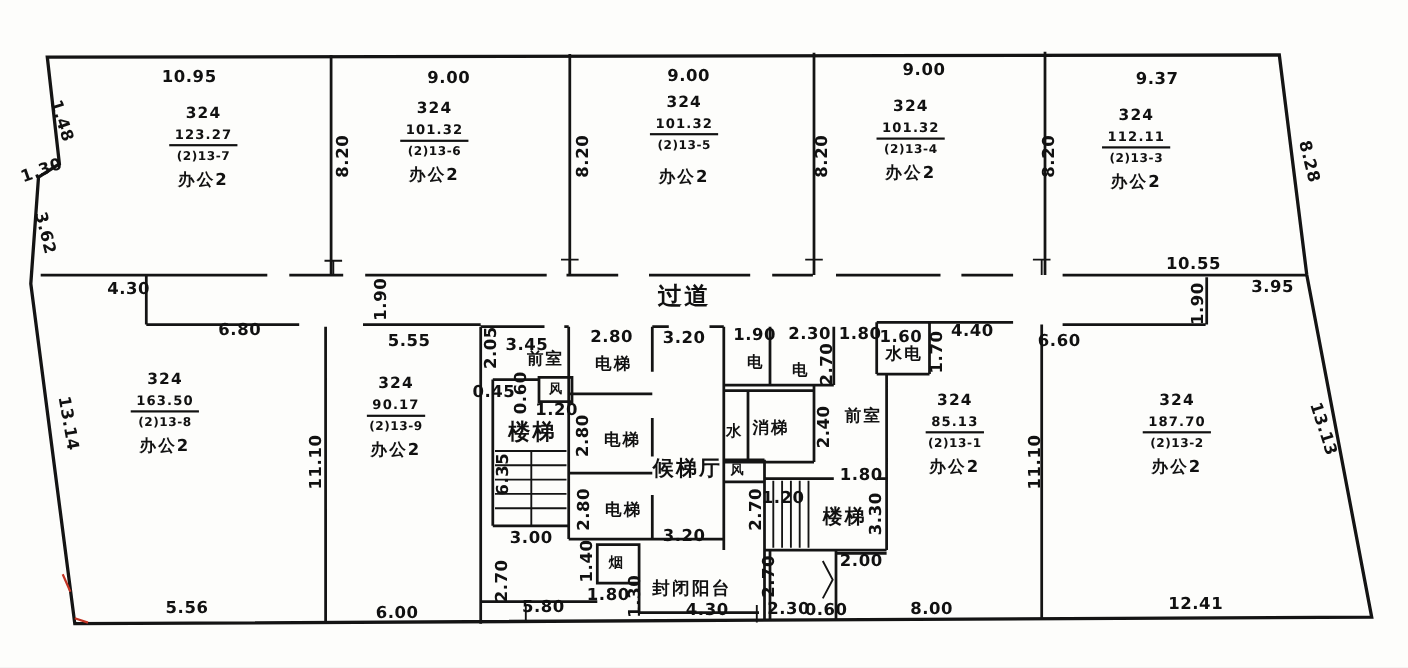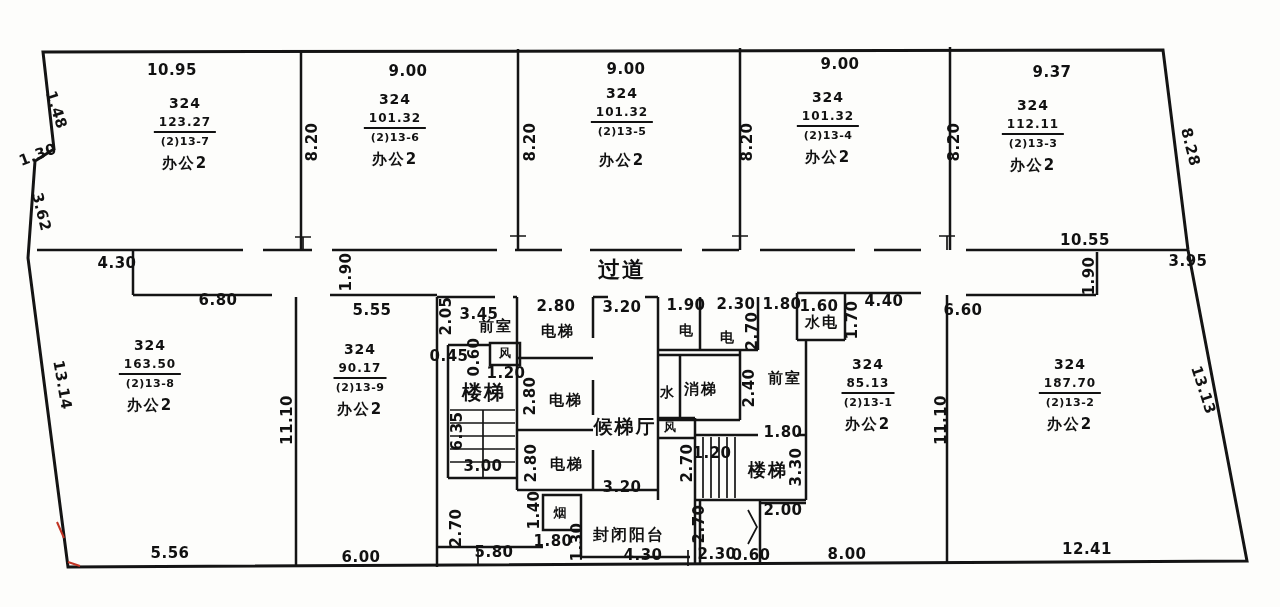"3.95" span.dim { left: 1188px -> 1157px }
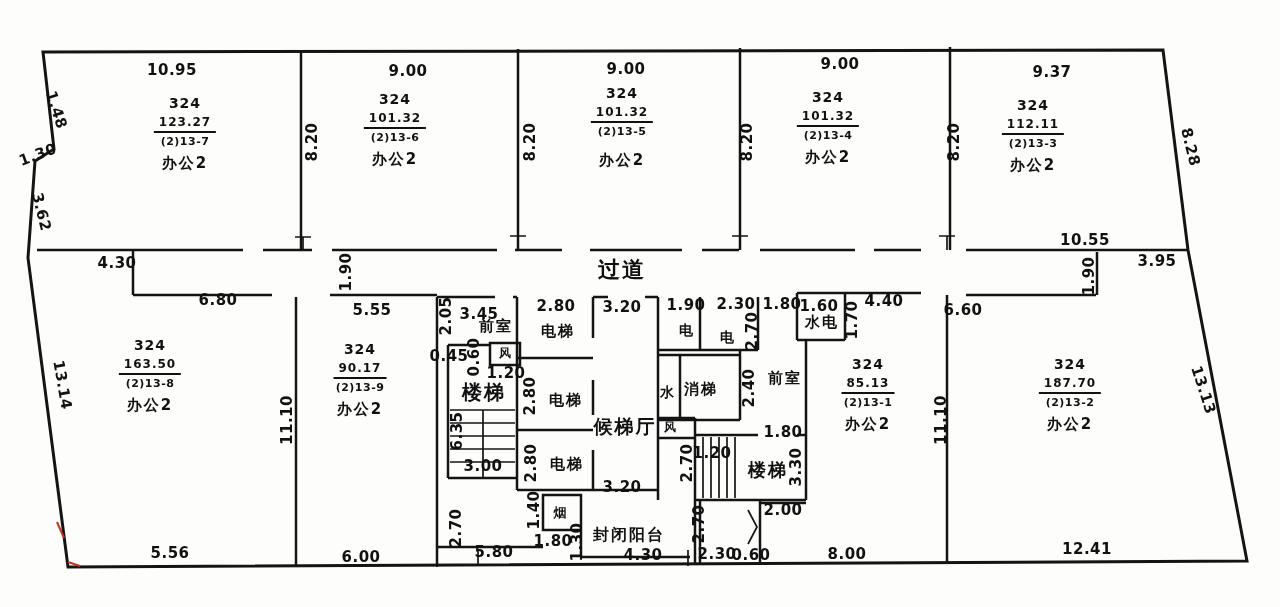"3.00" span.dim { top: 466px -> 489px }
